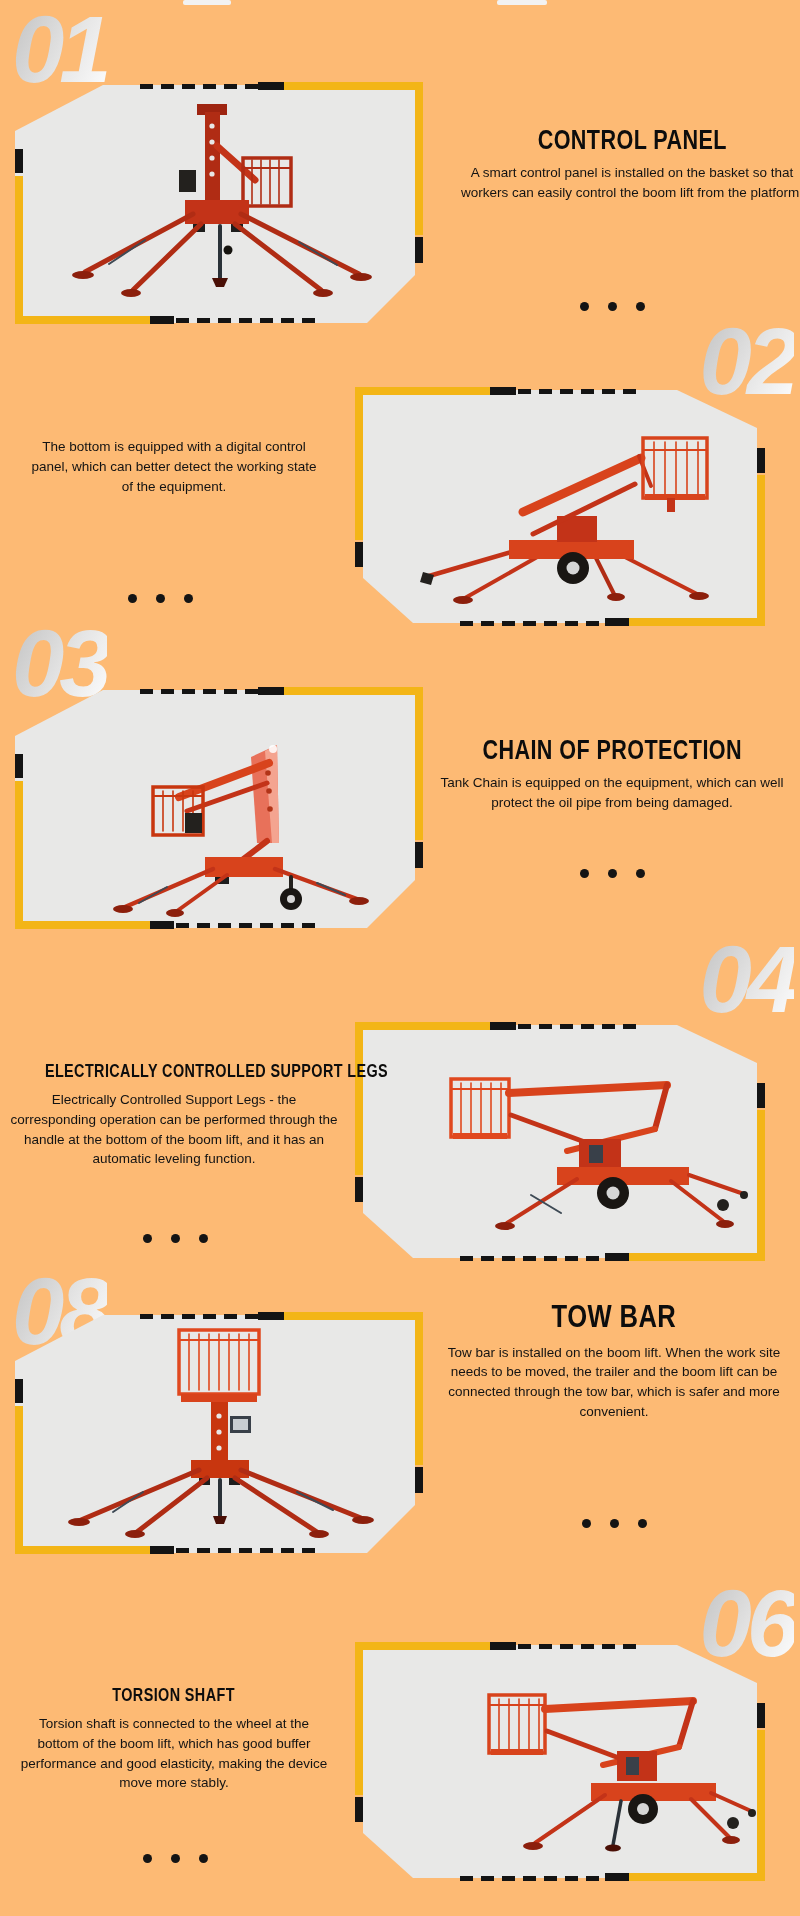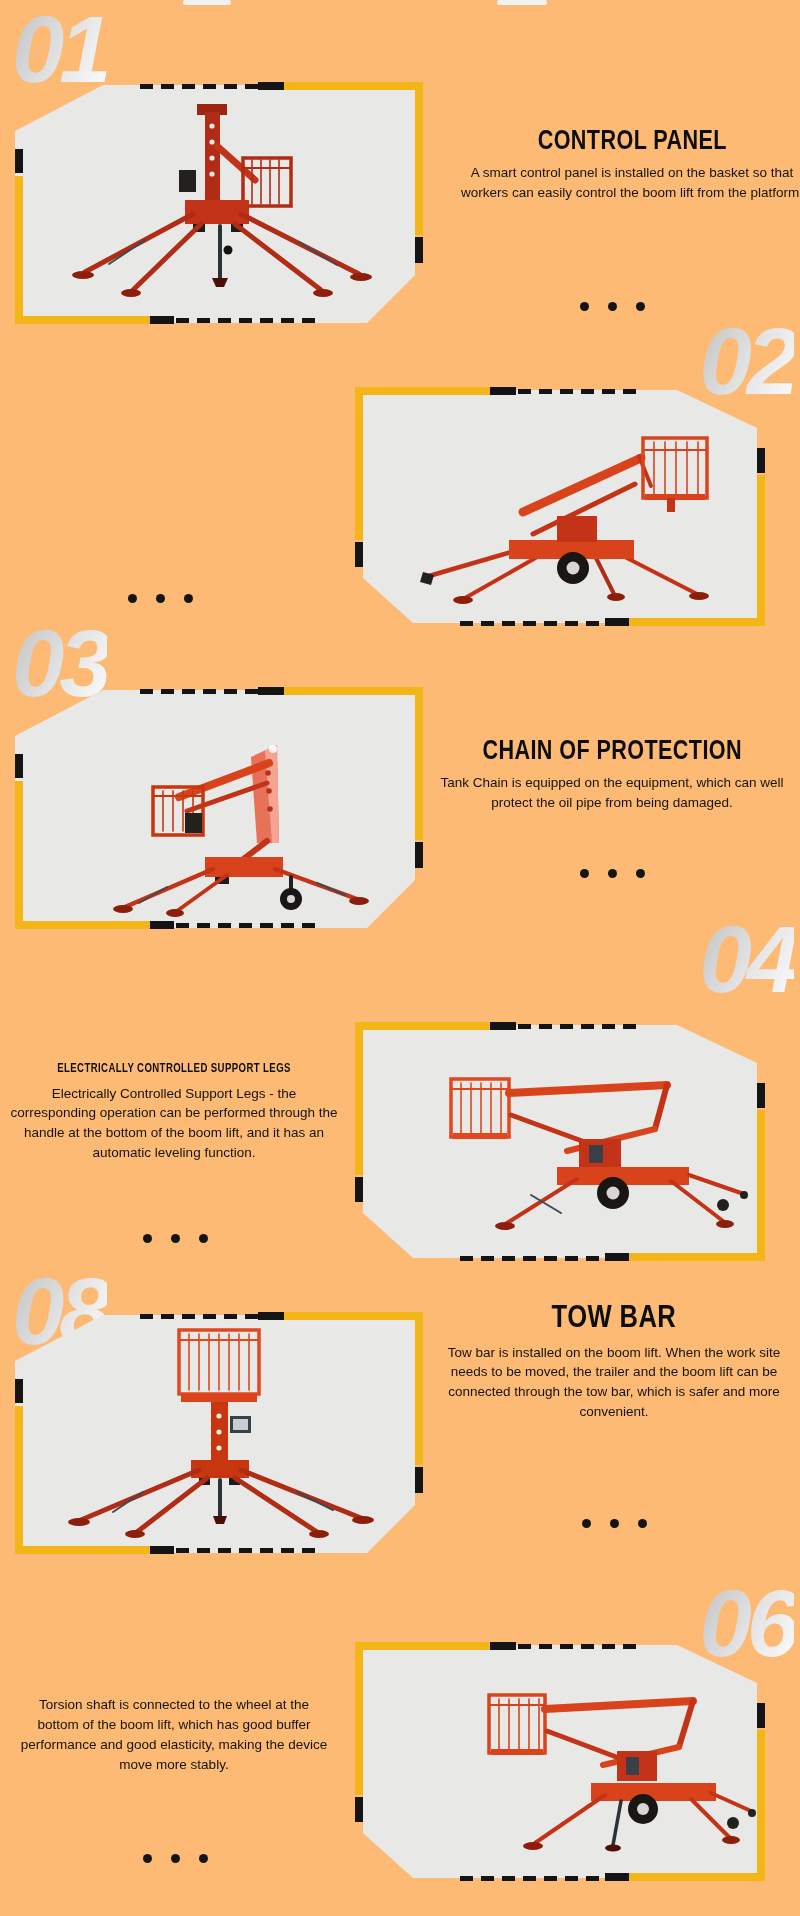"The bottom is equipped with" p.desc { html: none -> <p>The bottom is equipped with a digital control panel, which can better detect the working state of the equipment.</p> }
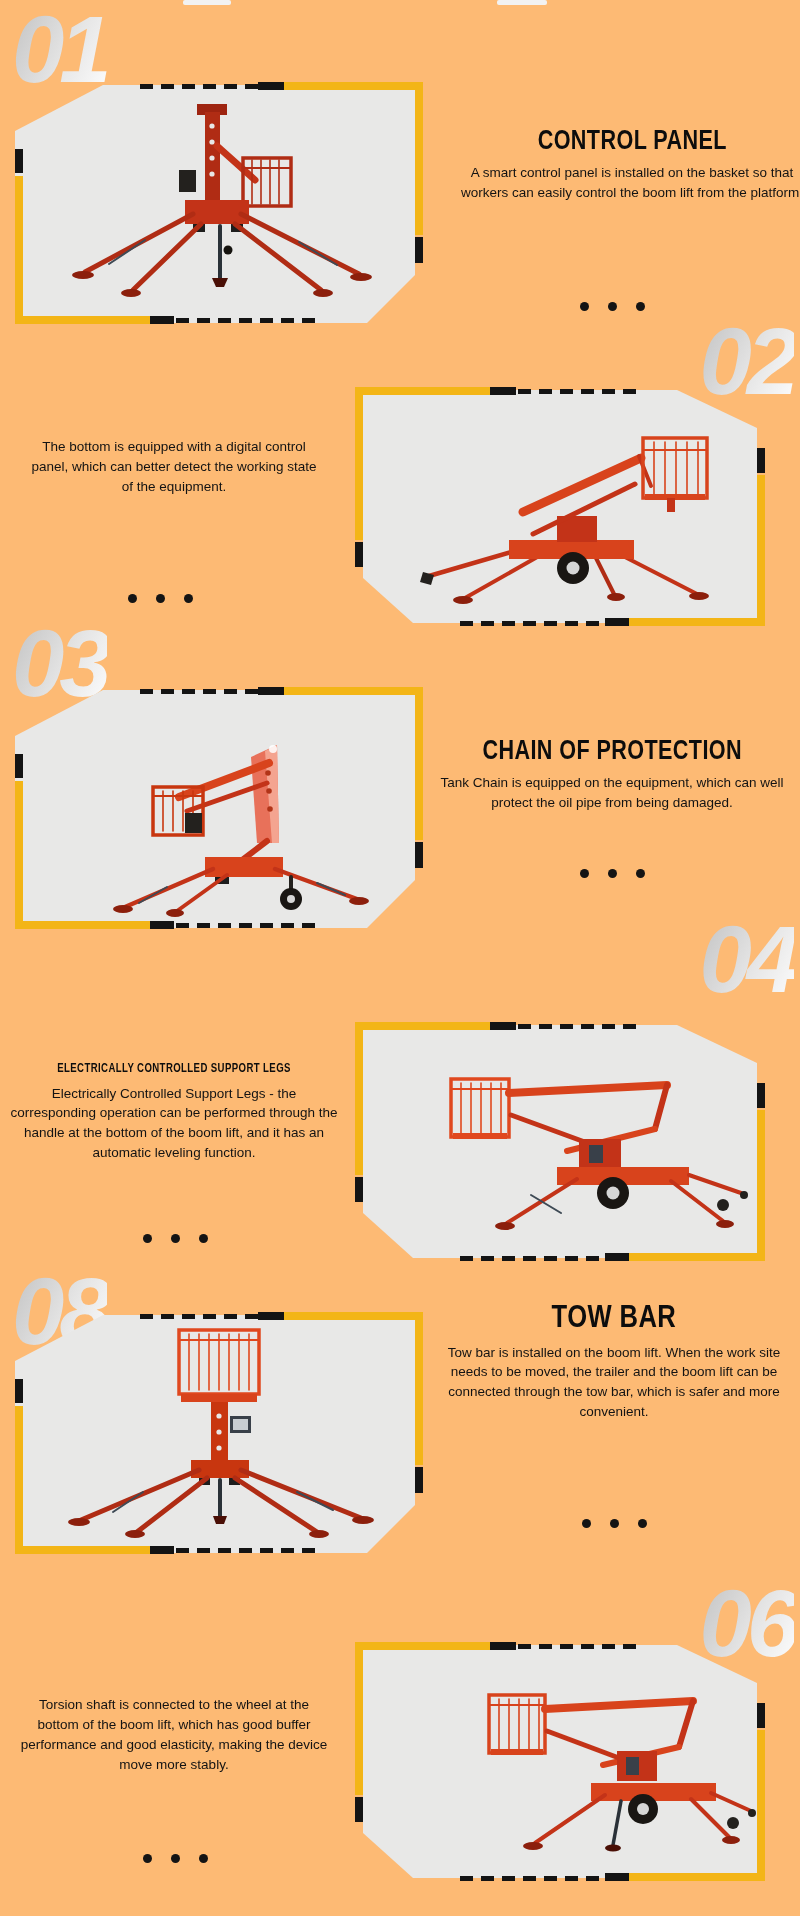"04" .s4 .num { top: 924px -> 944px }
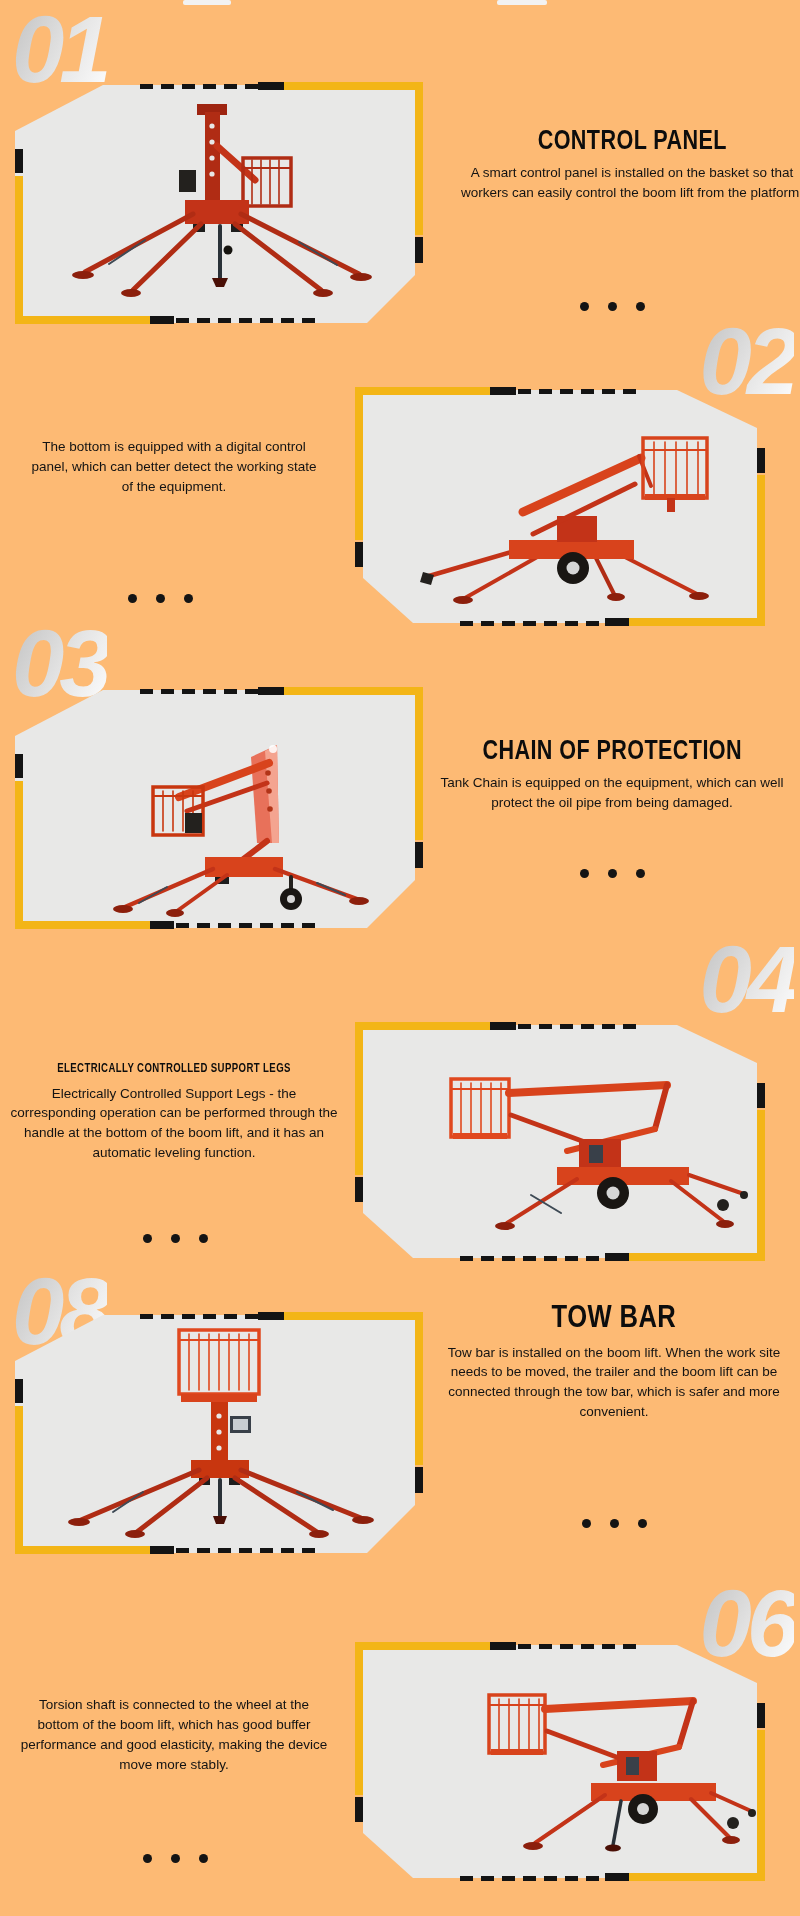"ELECTRICALLY CONTROLLED SUPPORT LEGS" .s4 .title { font-size: 12px -> 18px }
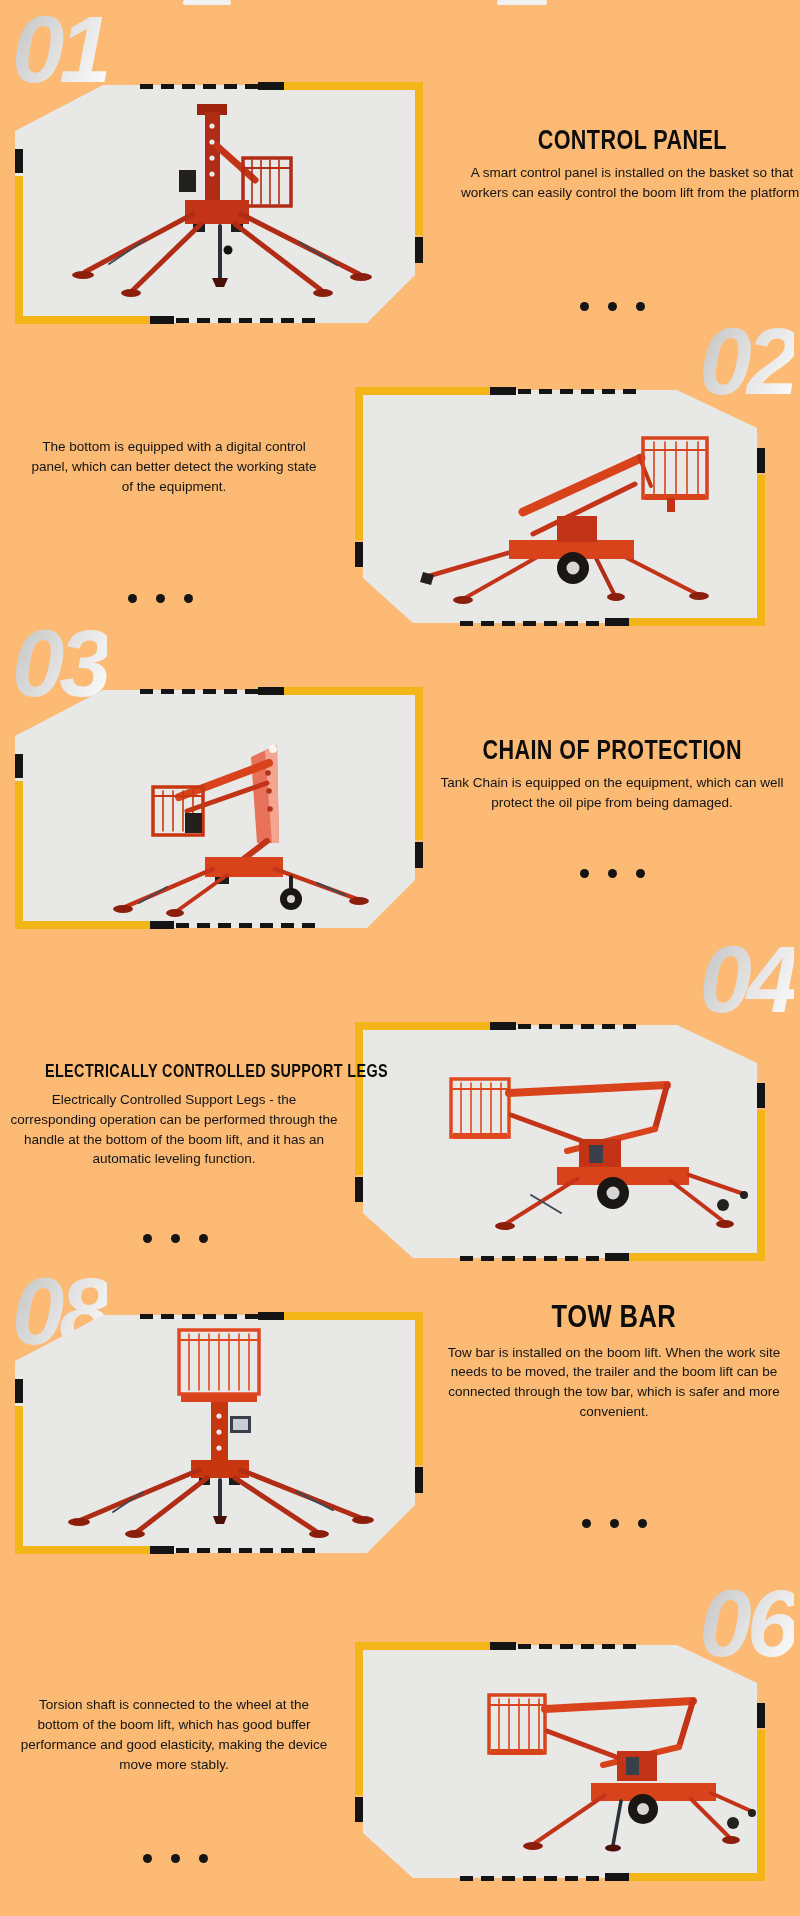"TORSION SHAFT" h2.title { html: none -> <h2><span>TORSION SHAFT</span></h2> }
